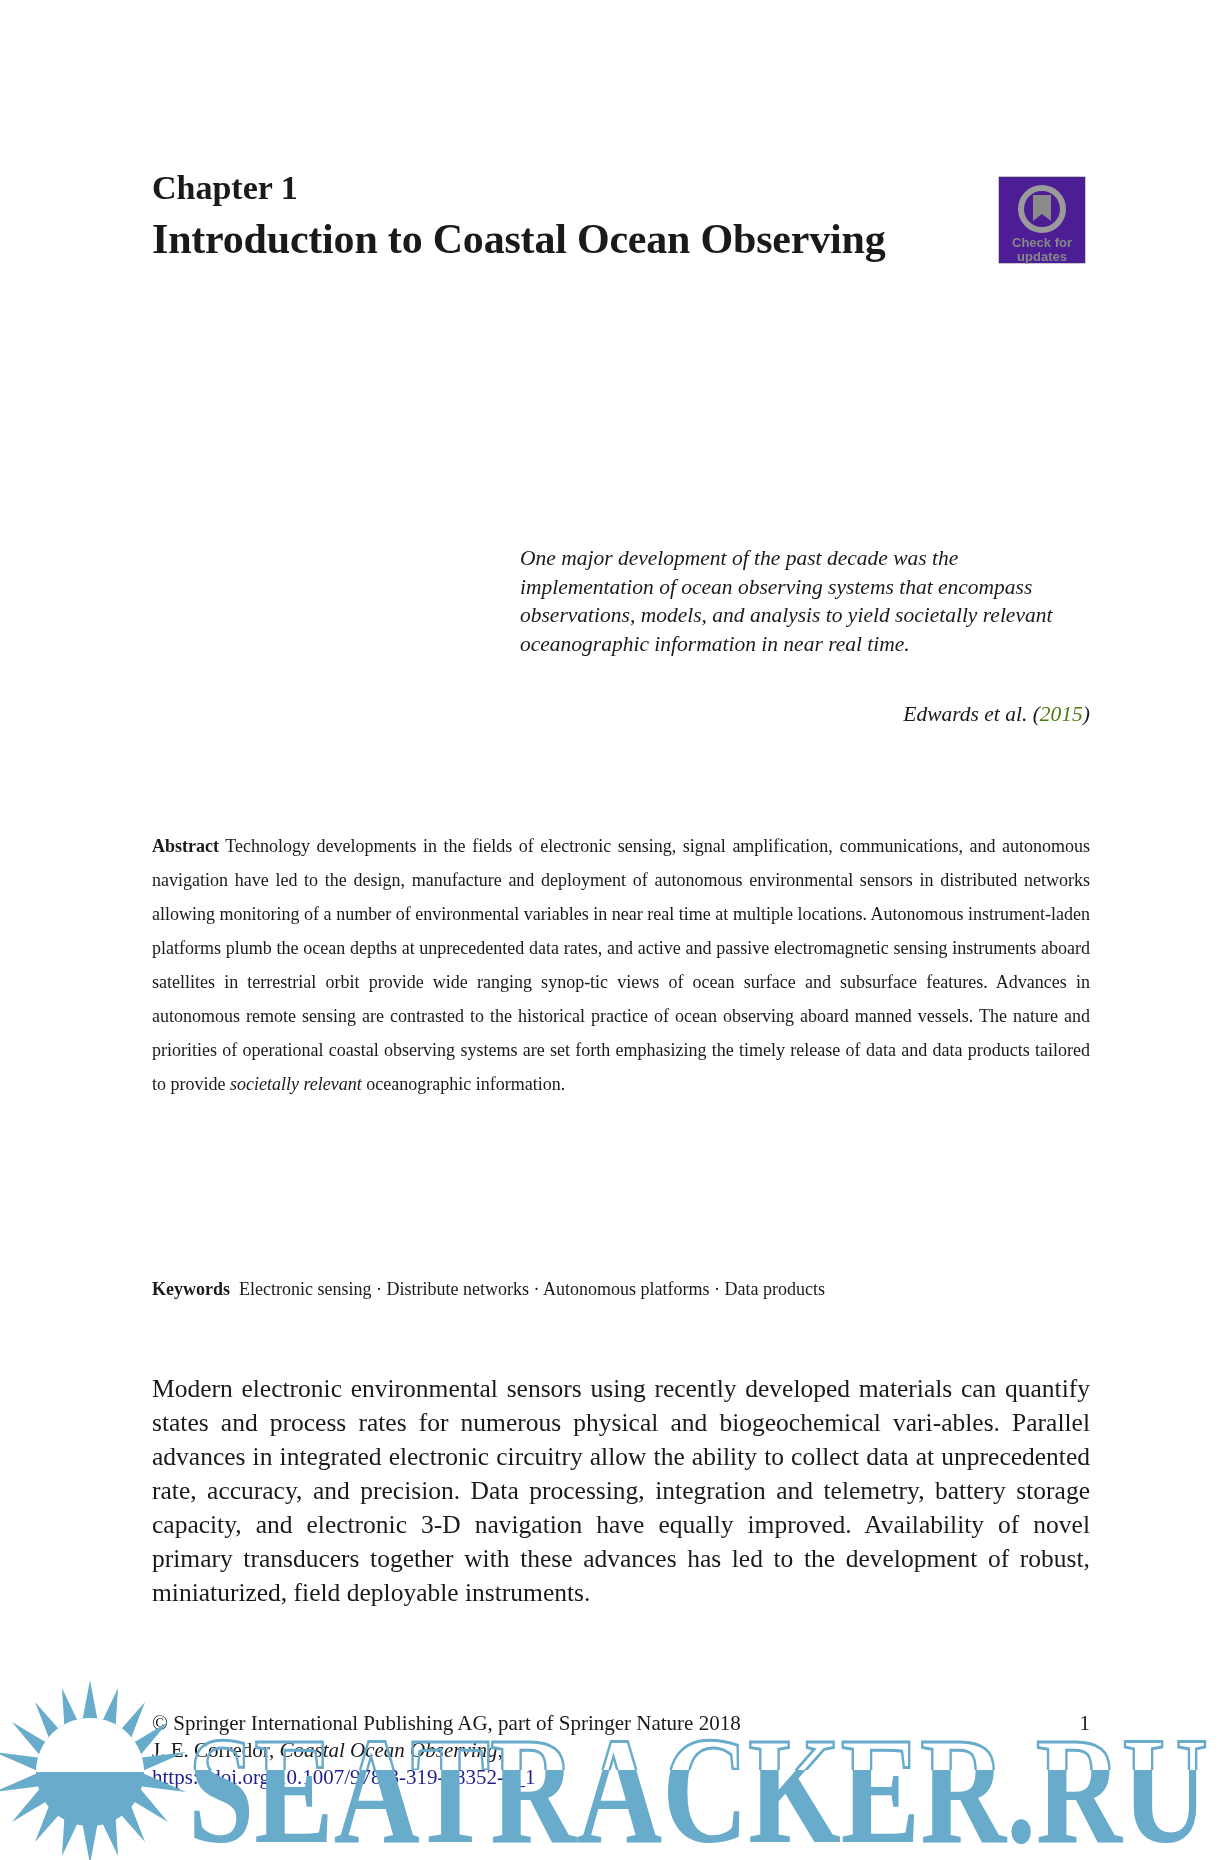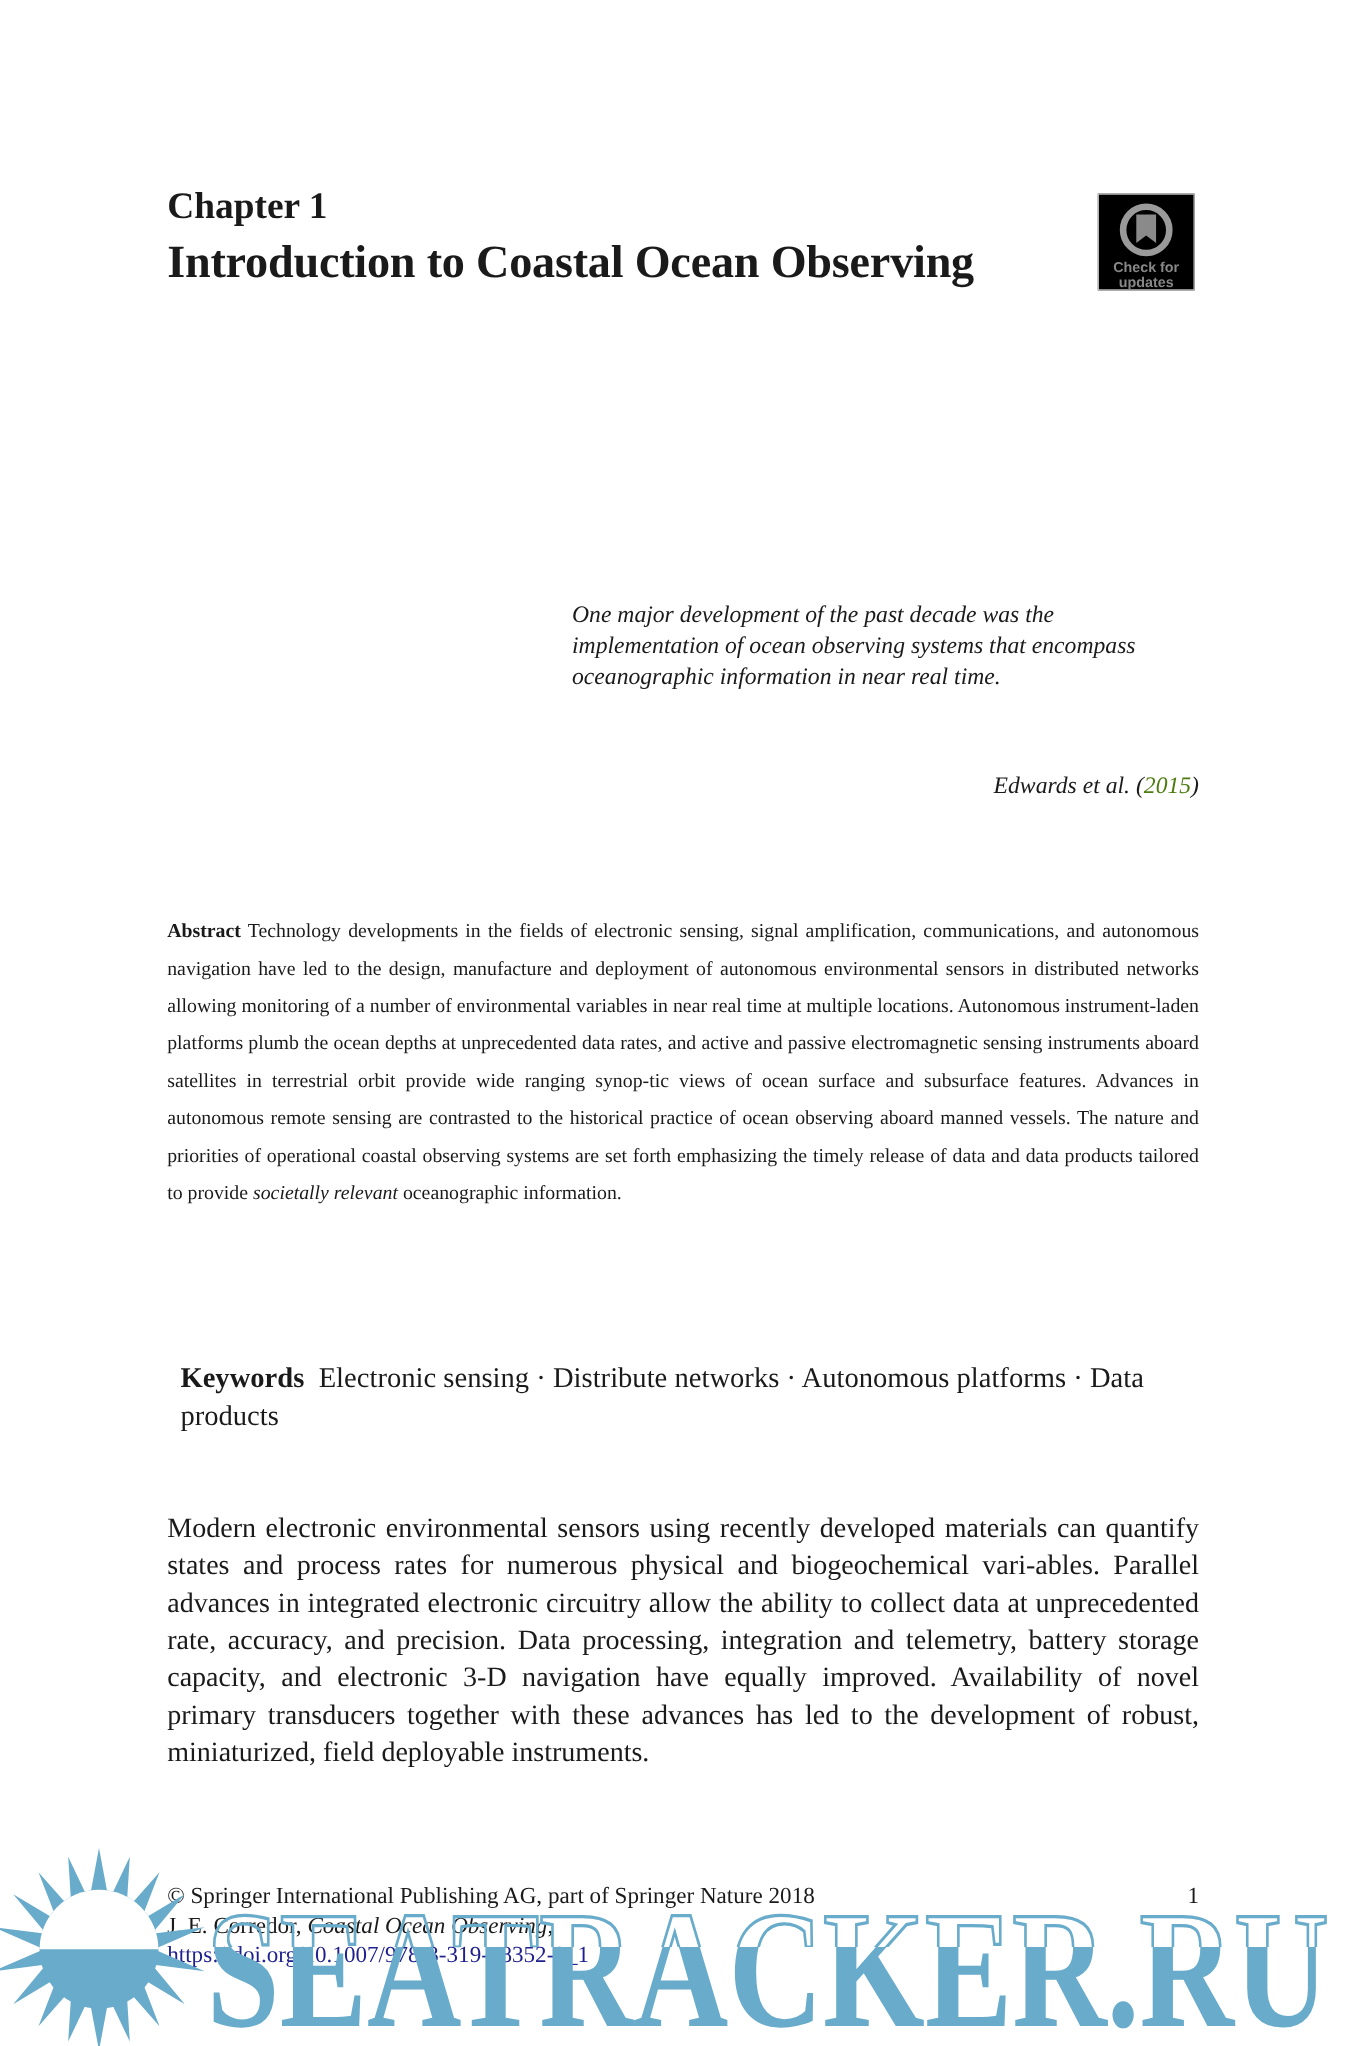"Check for" .badge { background: #000000 -> #4c1d95 }
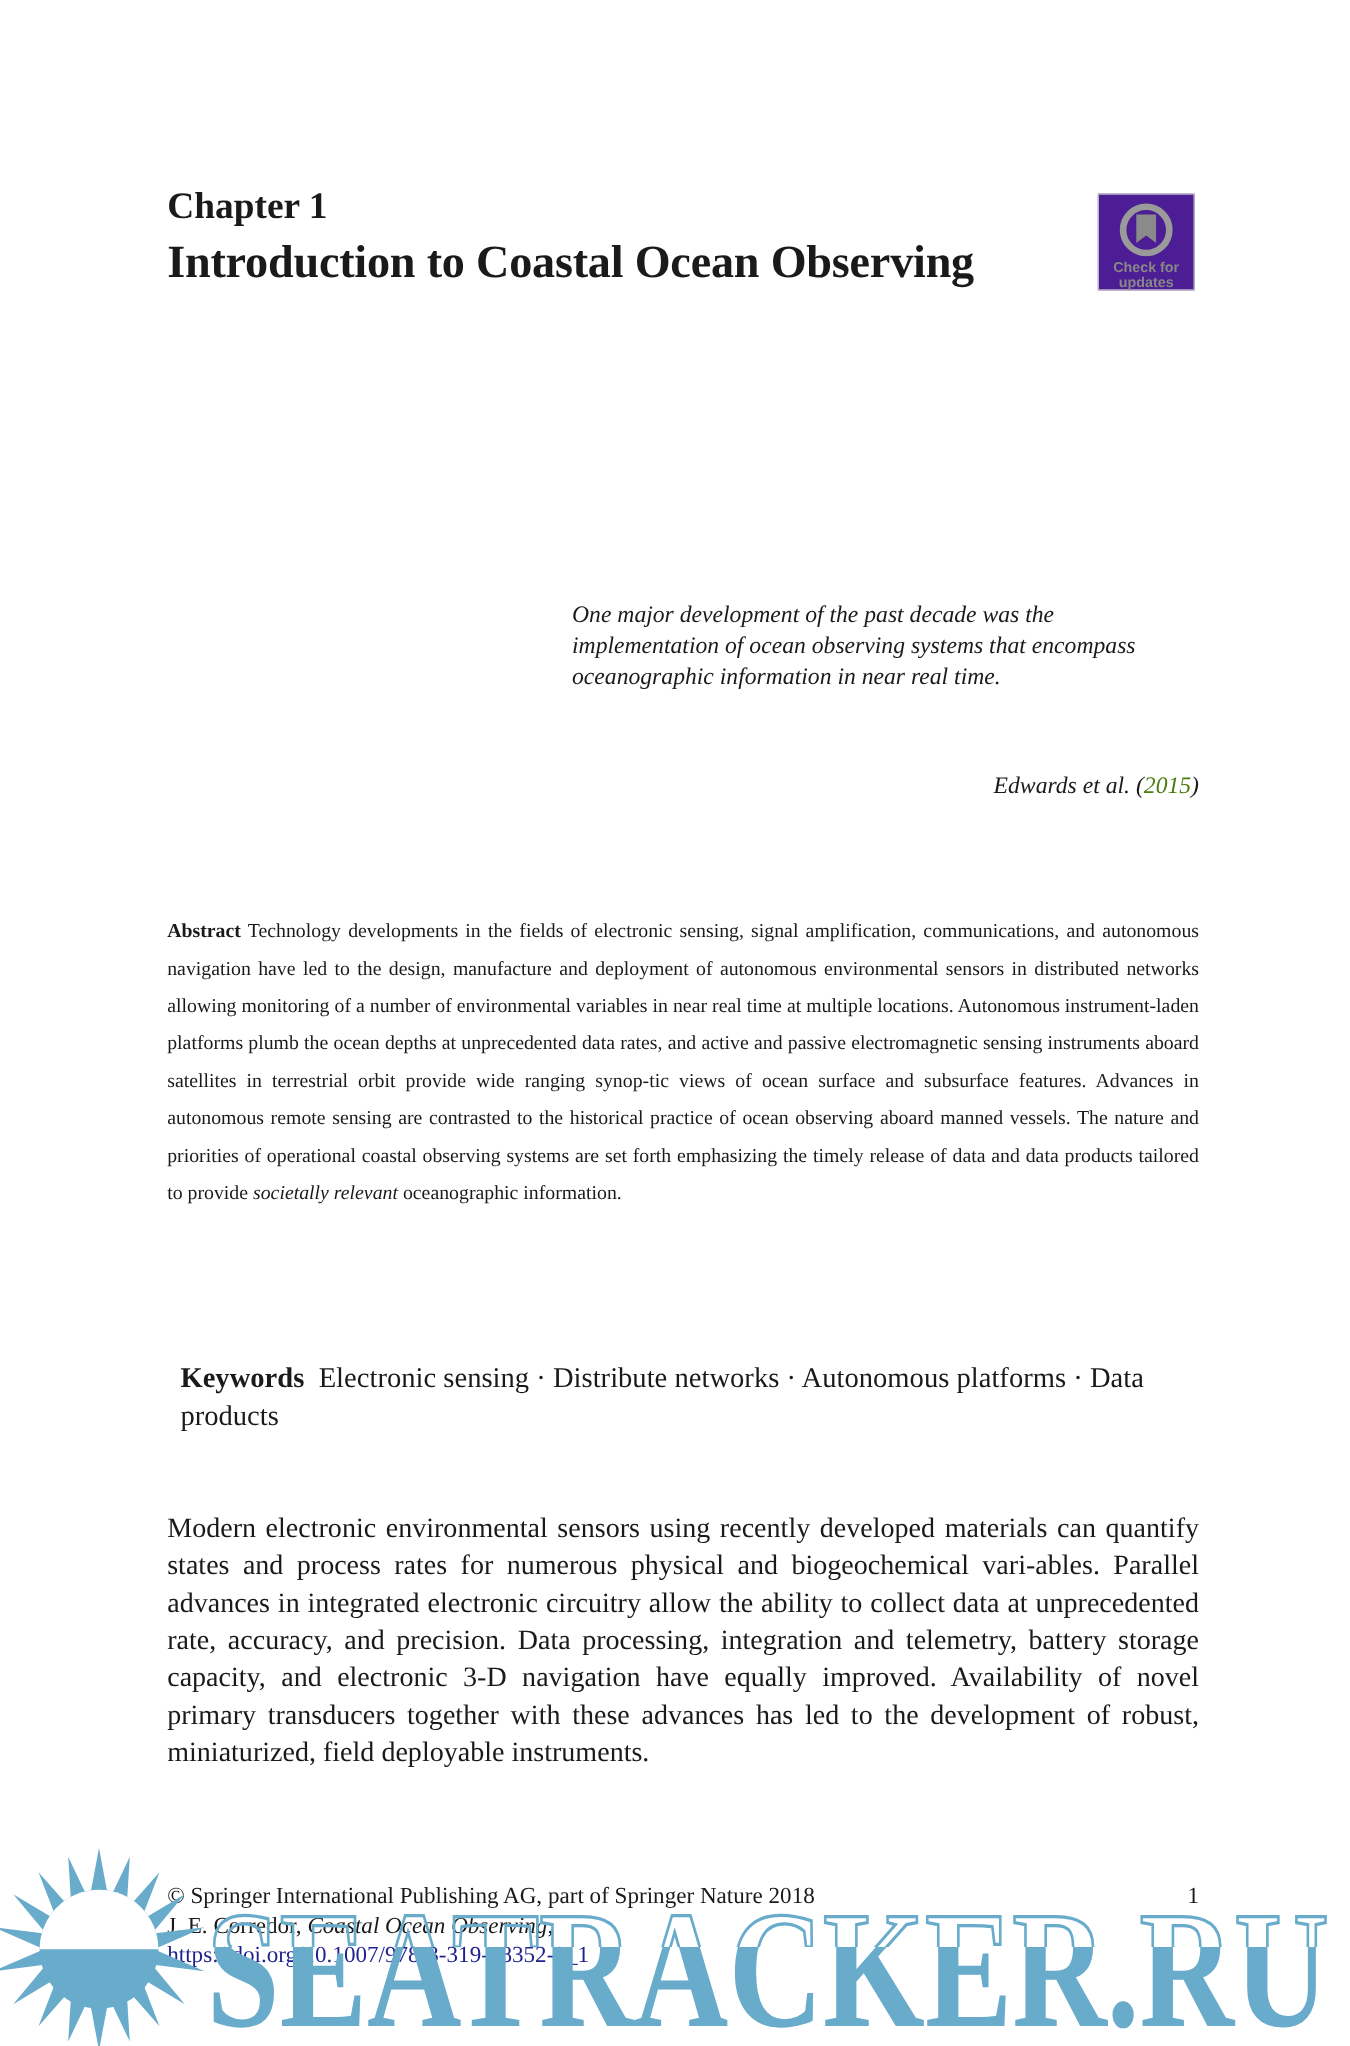"observations, models, and analysis to" p { html: none -> <p>observations, models, and analysis to yield societally relevant</p> }
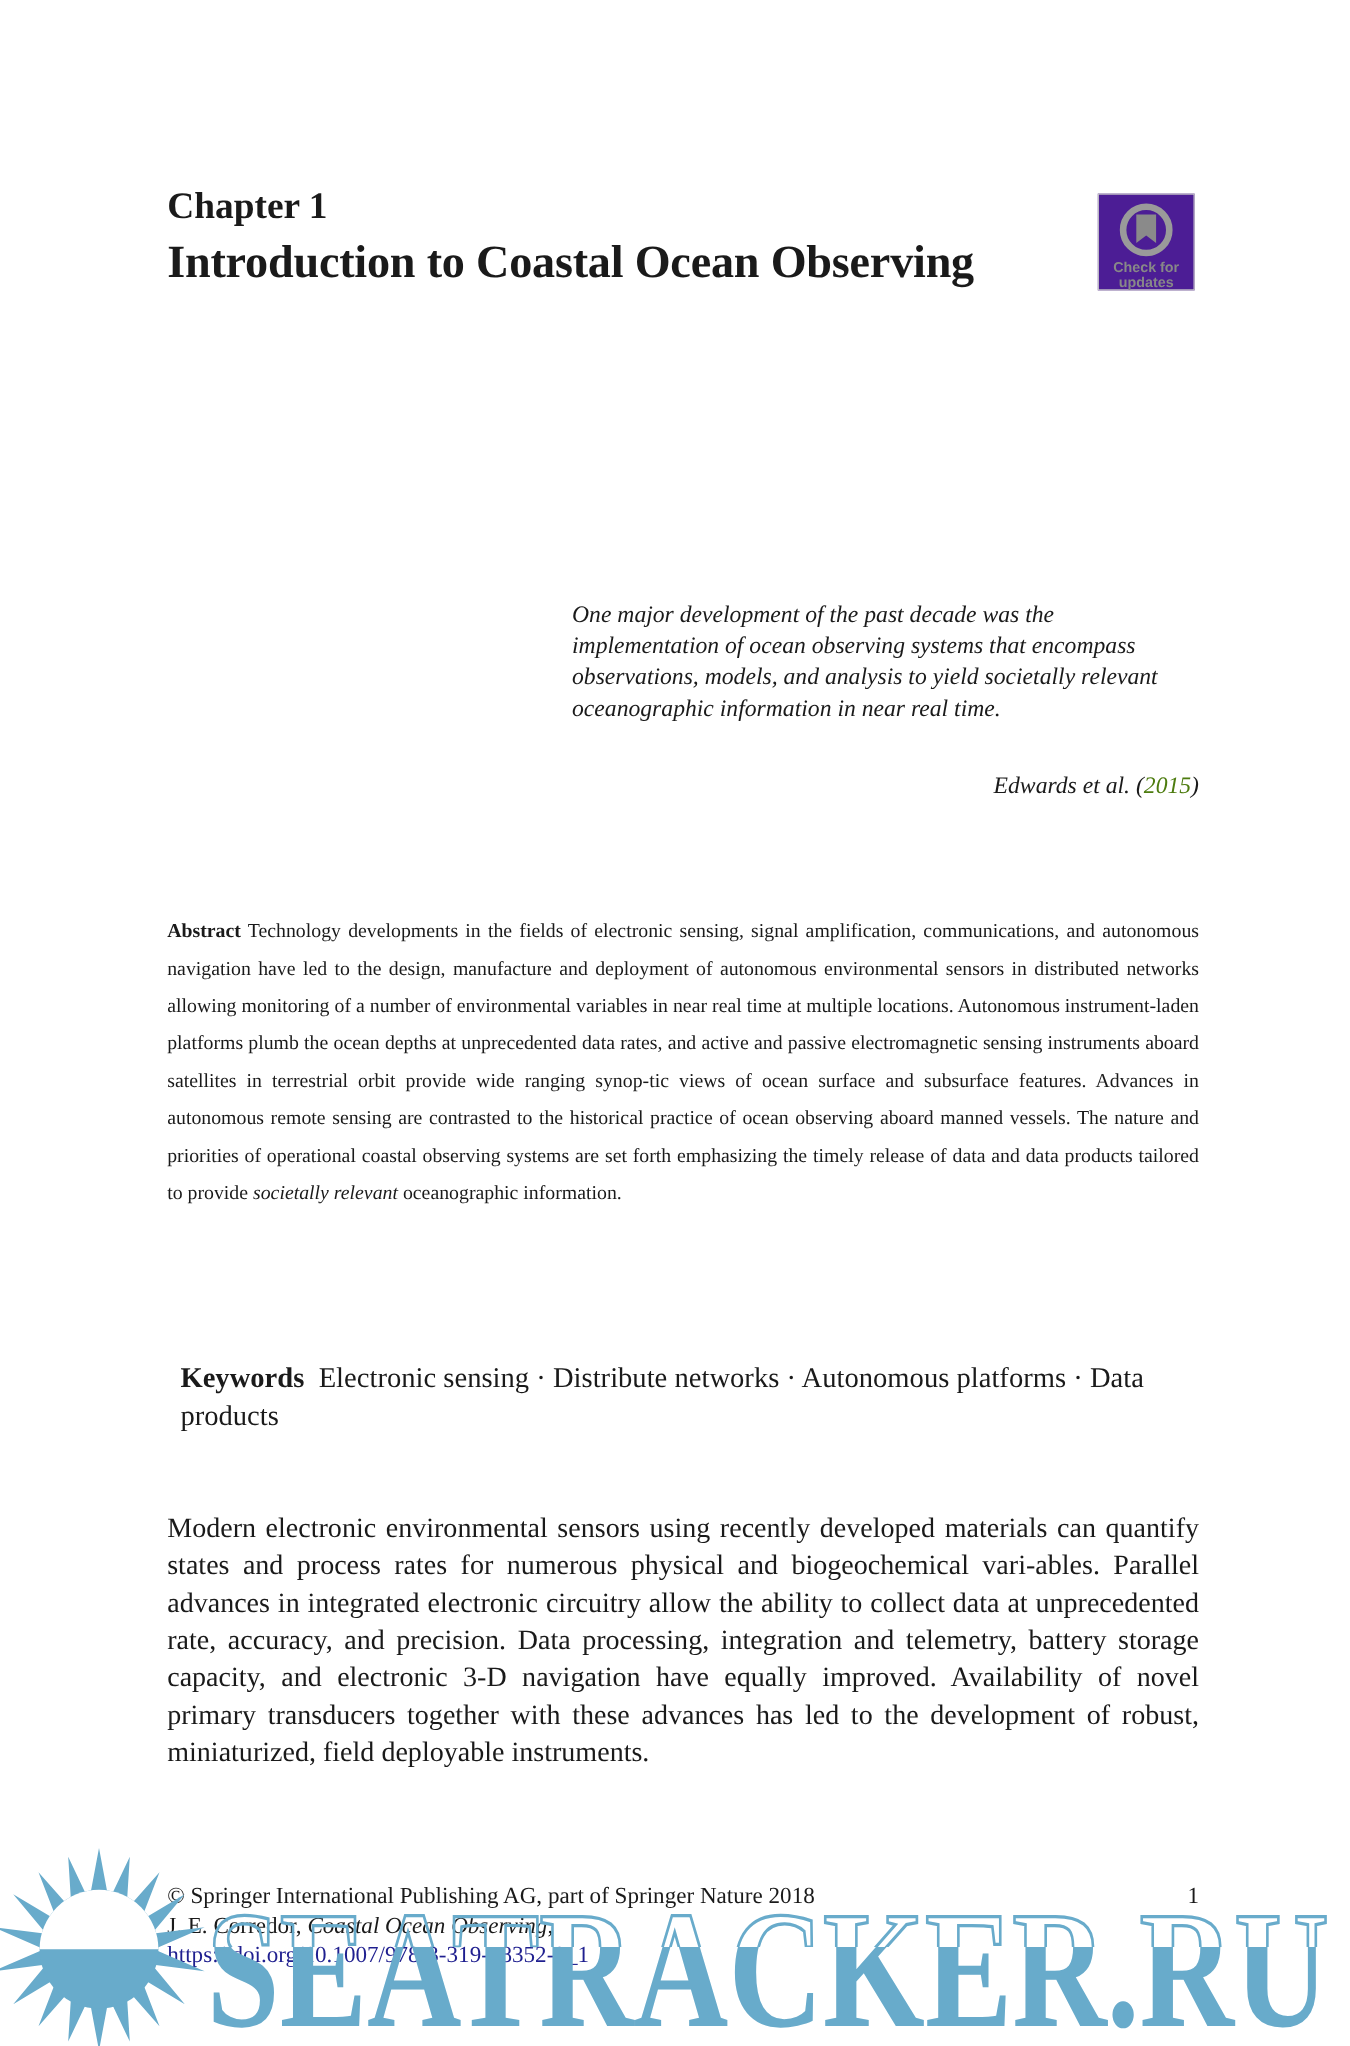"Keywords Electronic sensing · Distribute" .keywords { font-size: 26px -> 18px; margin-left: 12px -> none; top: 1236px -> 1272px }
